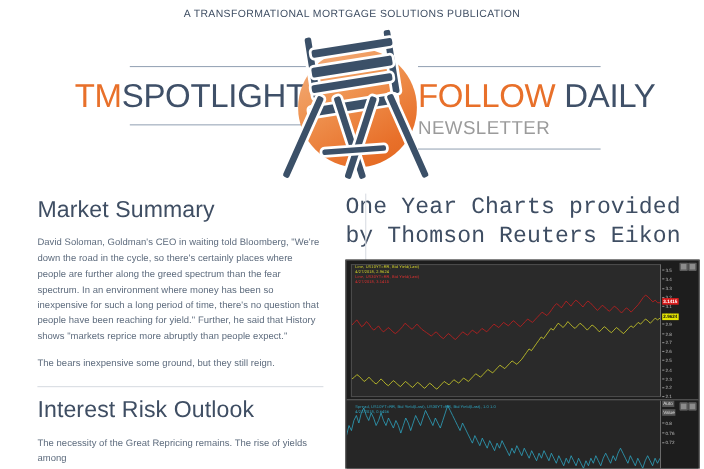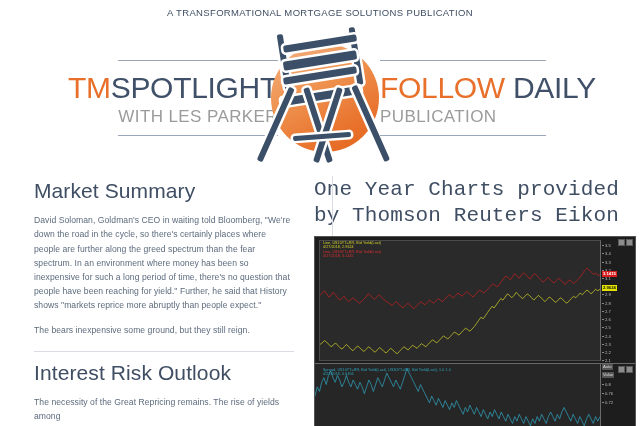"WITH LES PARKER" div.logo-sub { html: <div>WITH LES PARKER</div> -> none }
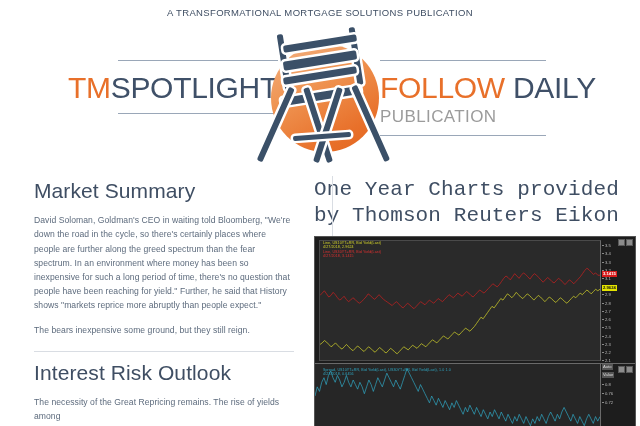"PUBLICATION" div.logo-sub { text: PUBLICATION -> NEWSLETTER }
